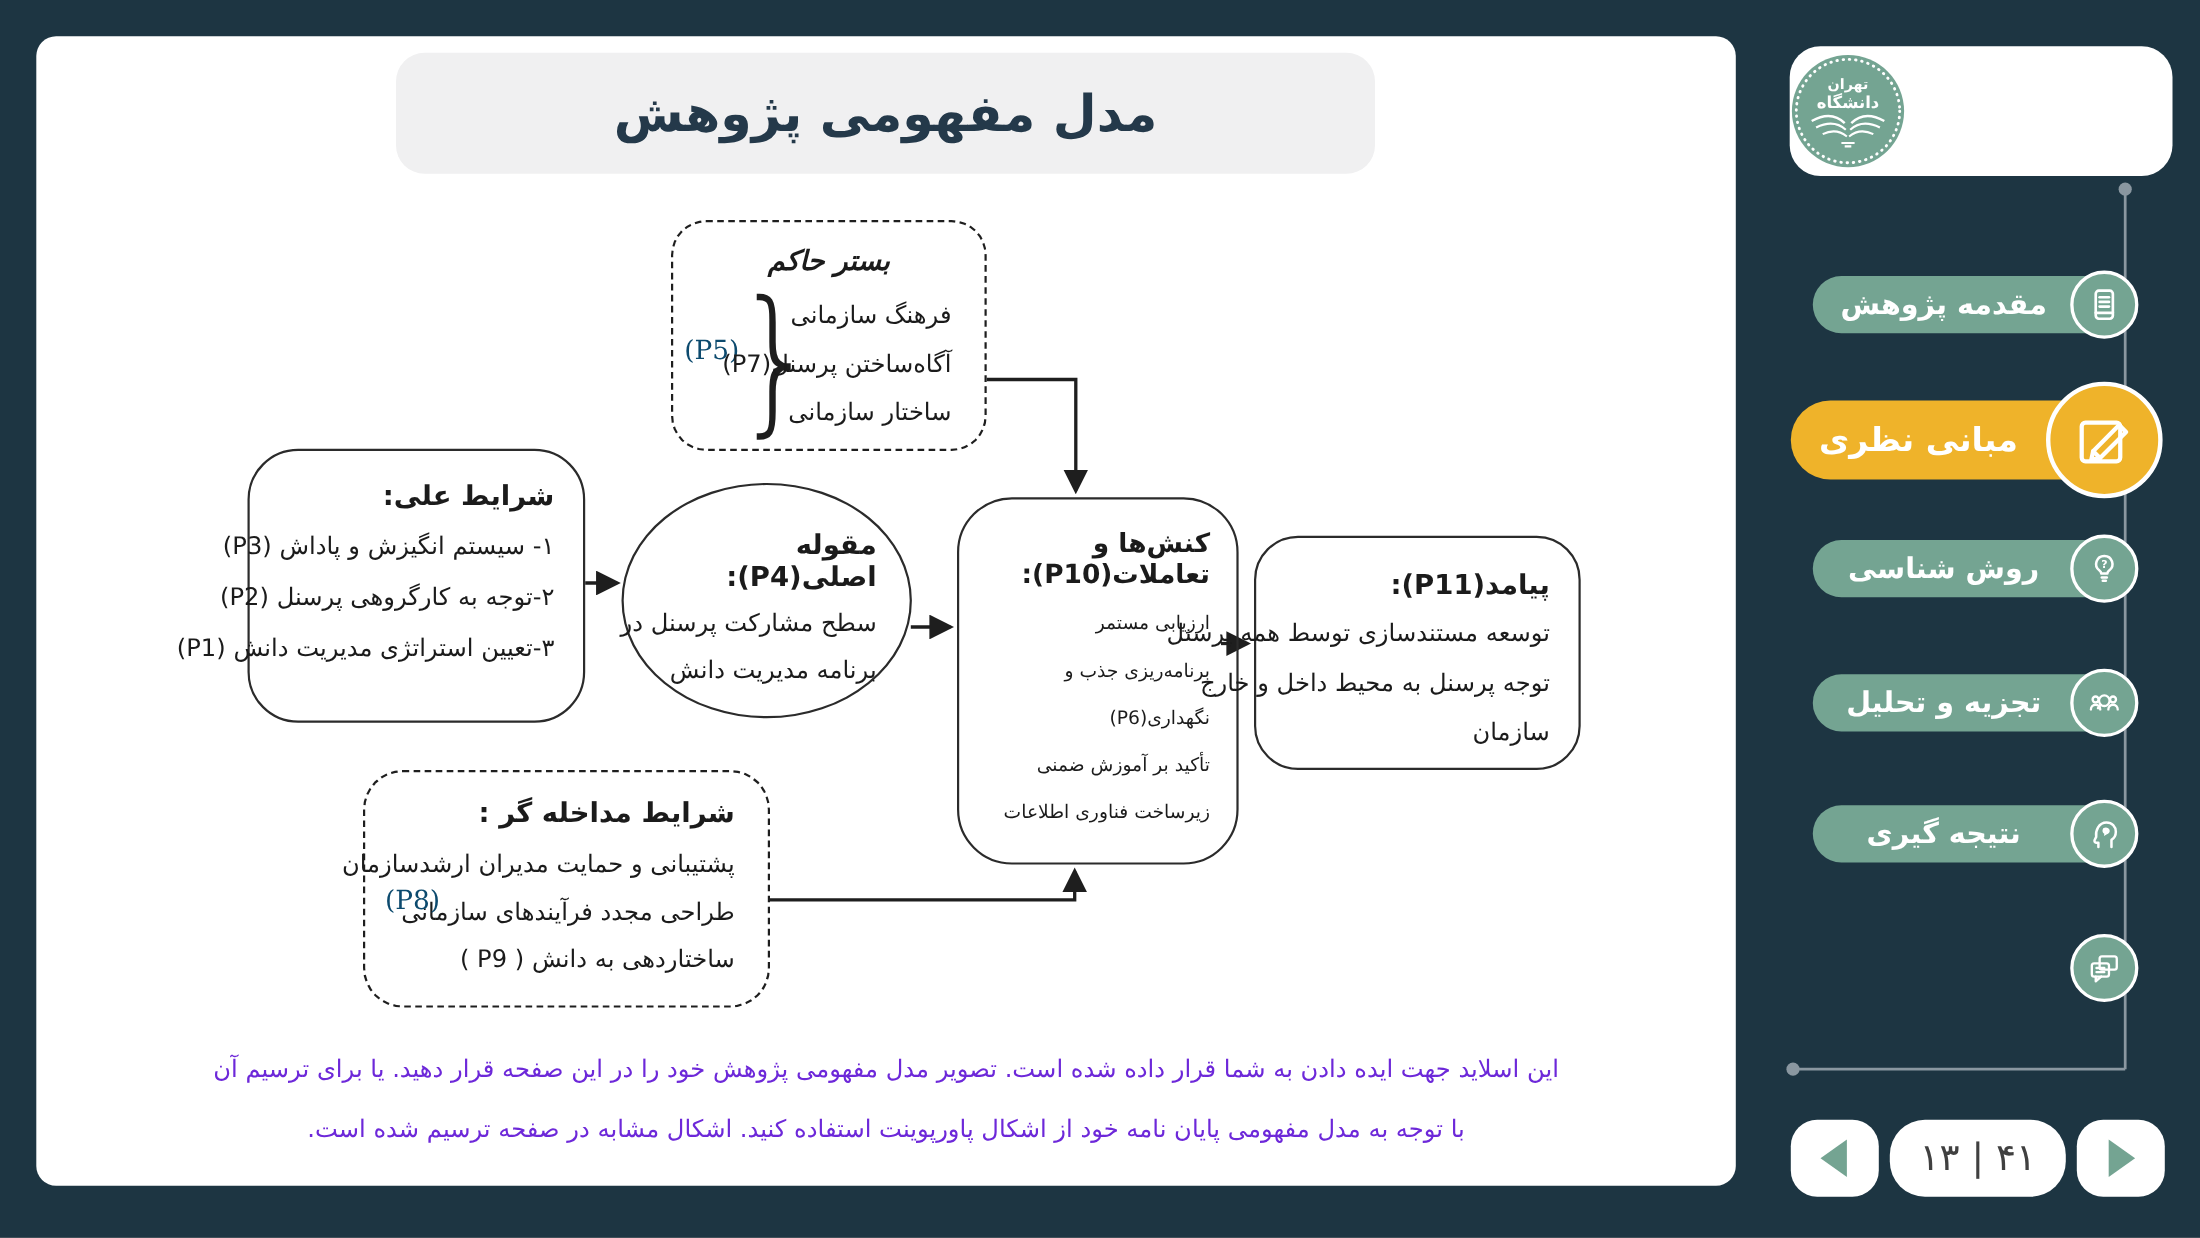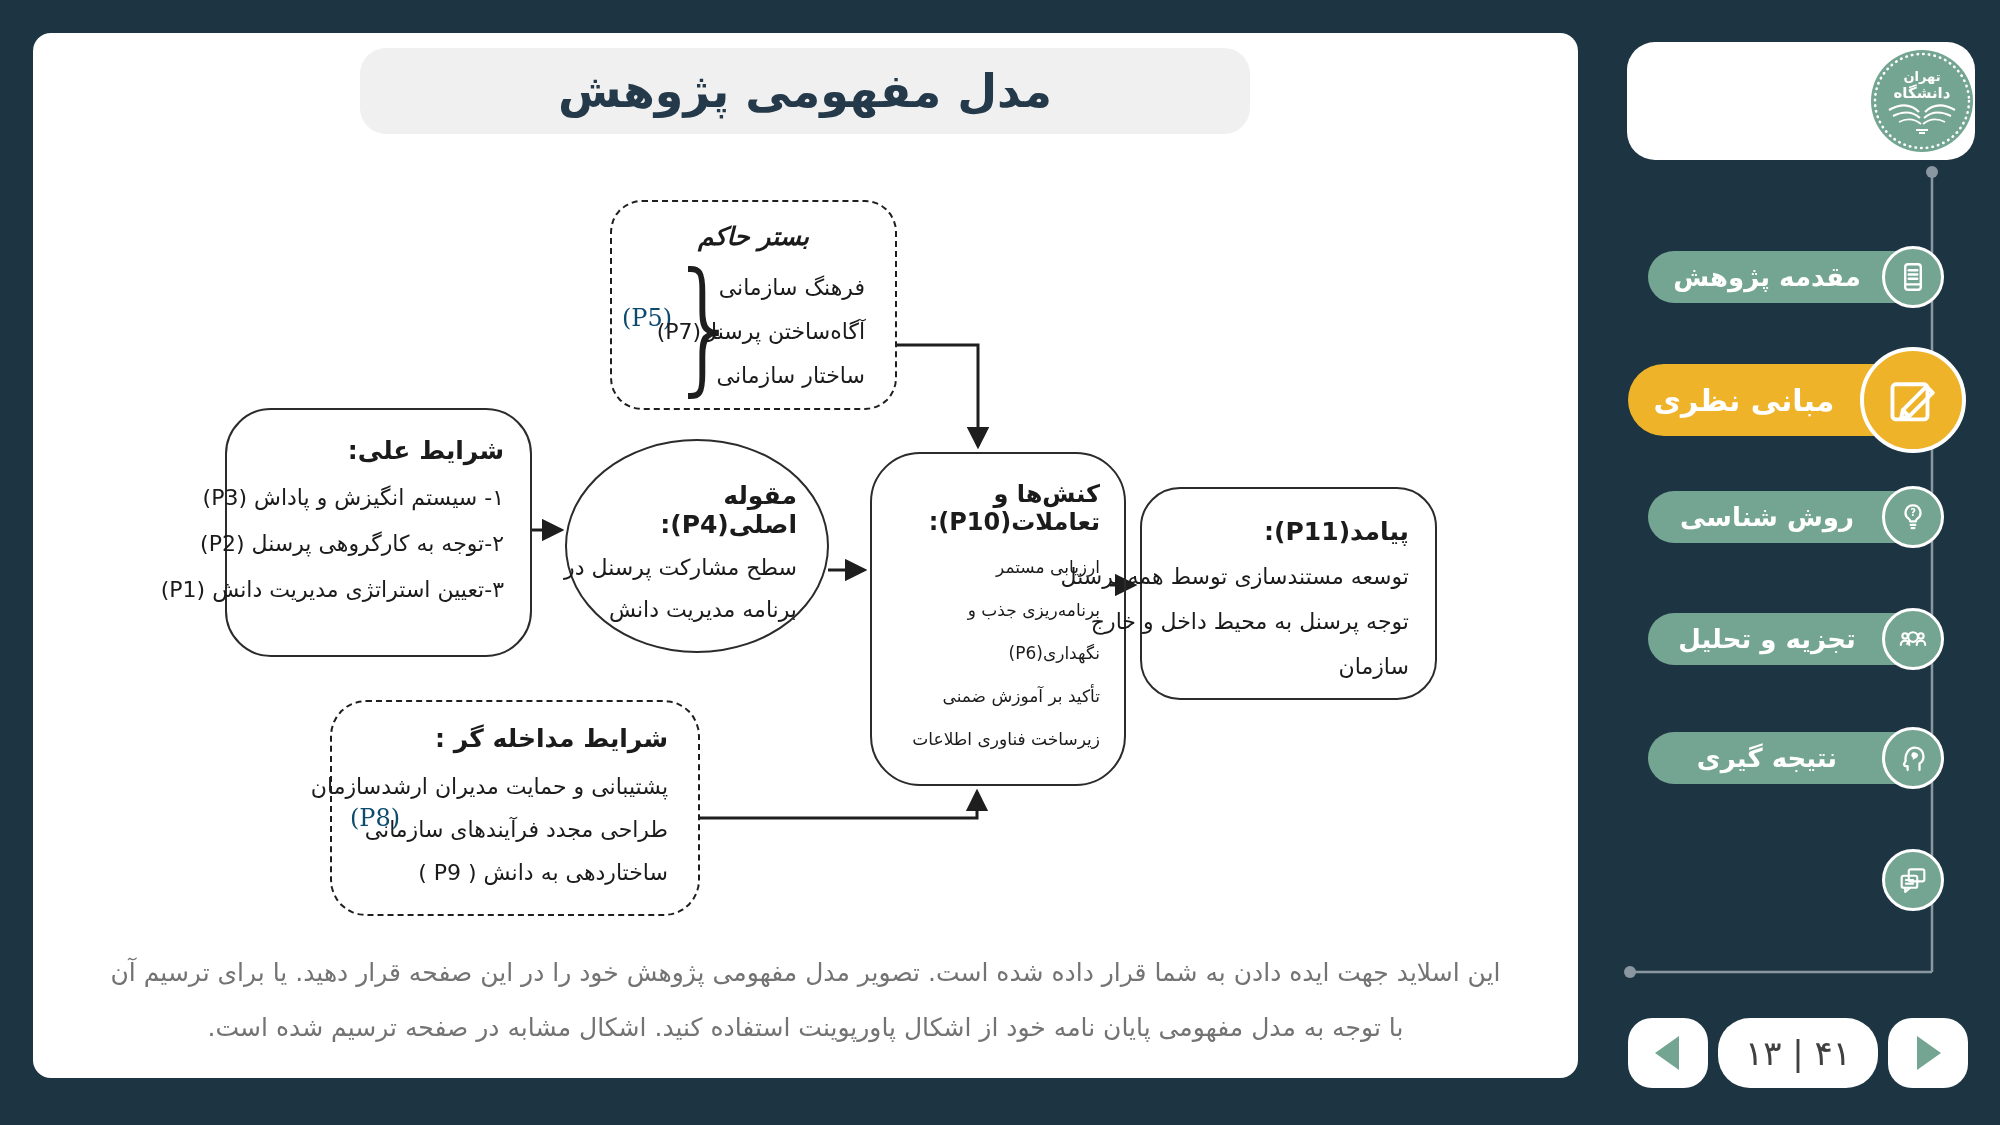"مدل مفهومی پژوهش" .title-pill { height: 86px -> 110px }
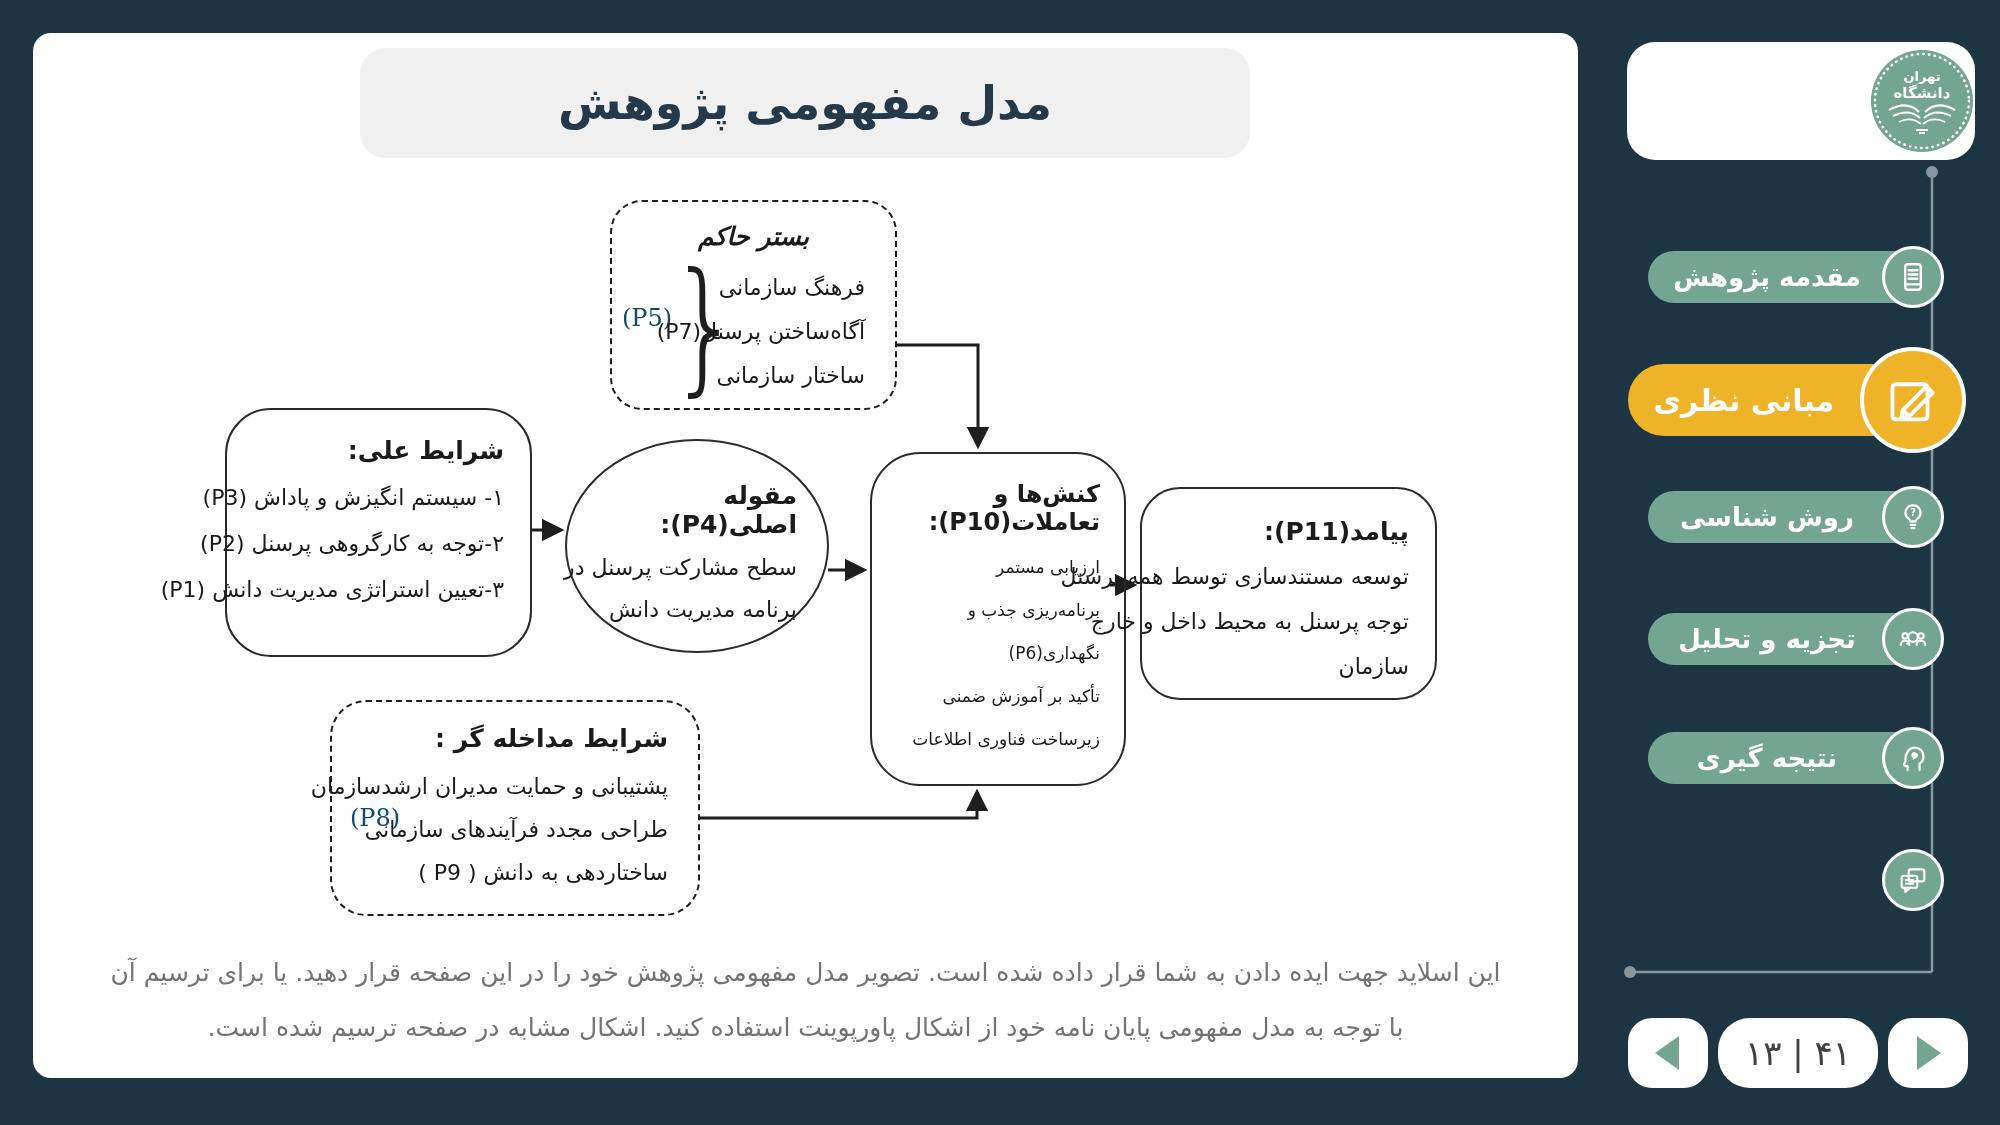"تهران" .logo-card { justify-content: flex-end -> flex-start }
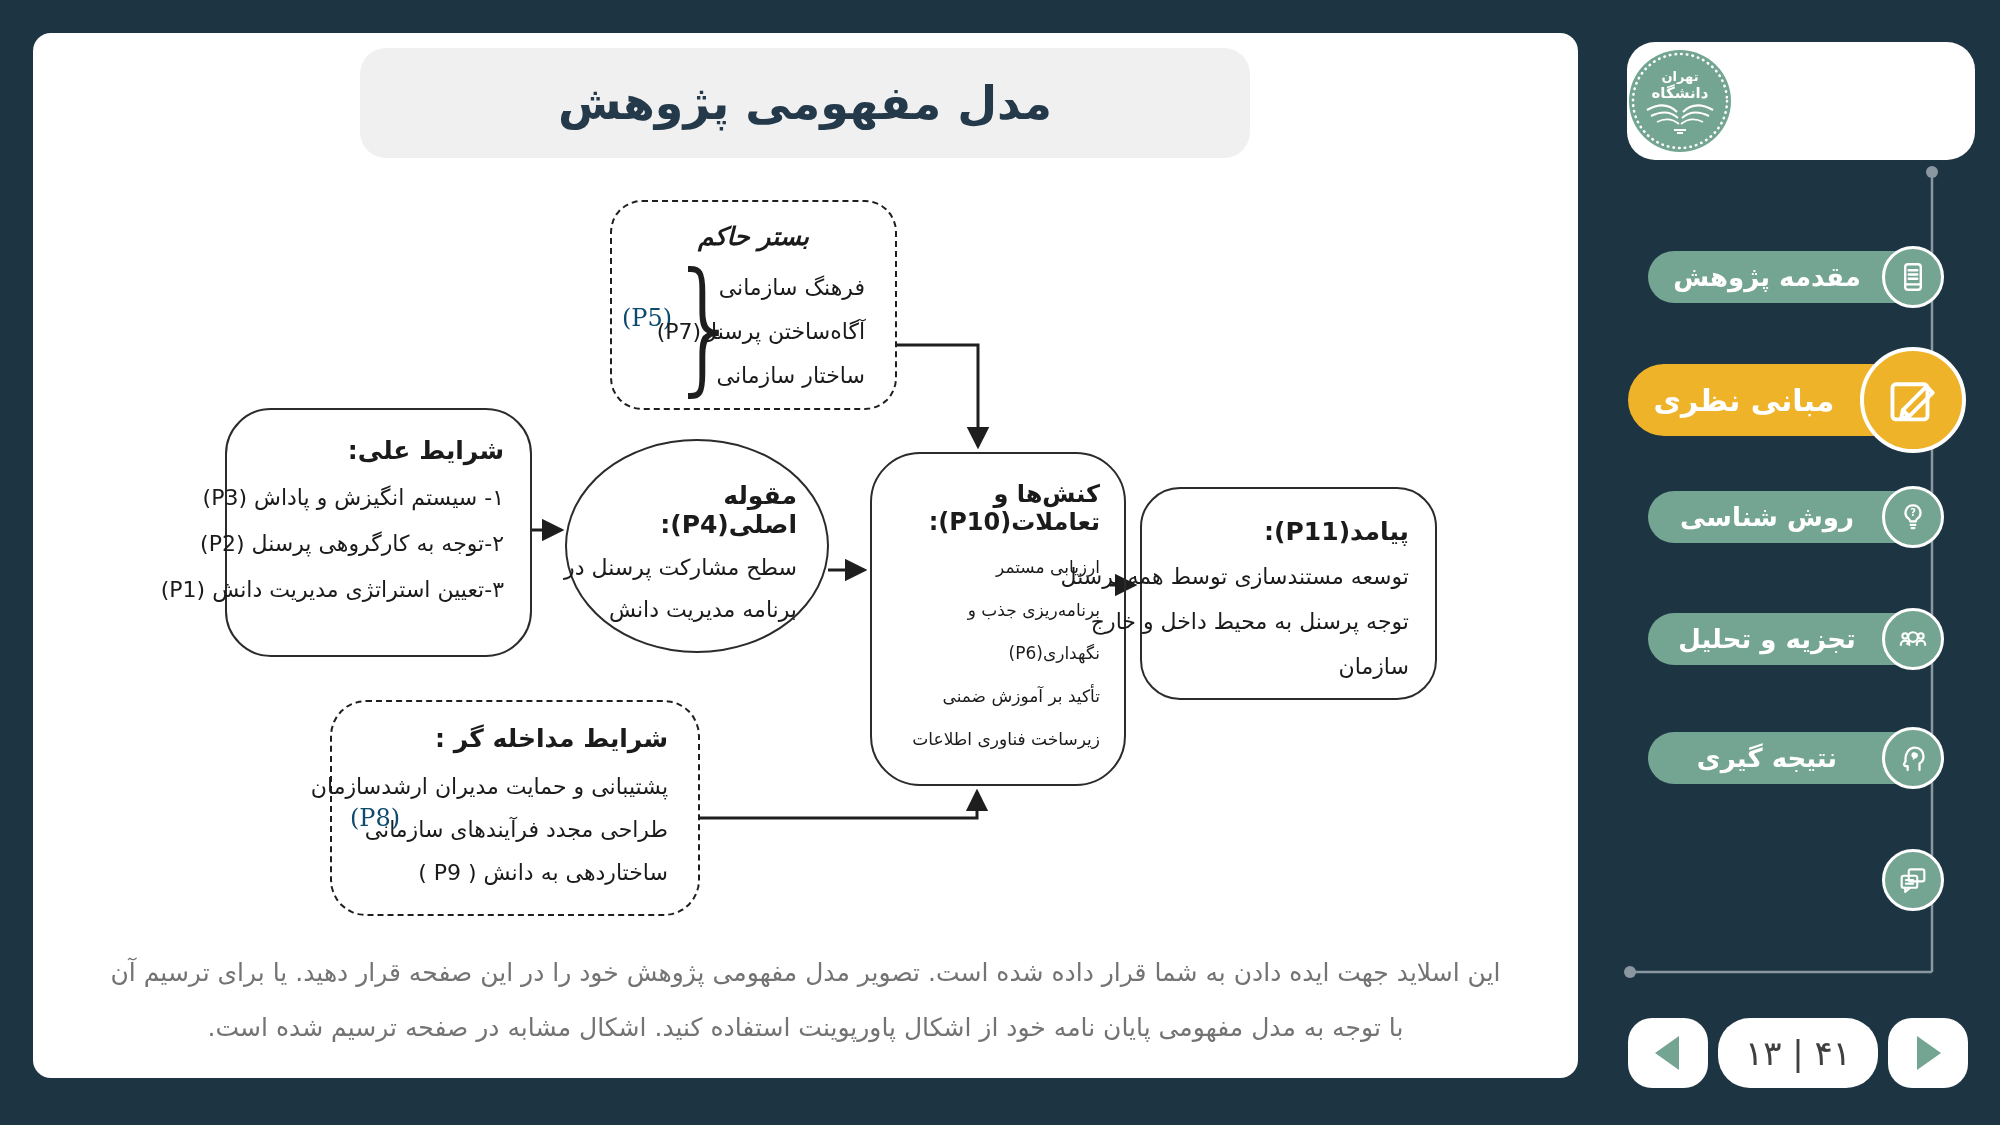"این اسلاید جهت ایده دادن" .footnote { color: #737373 -> #6d28d9; font-size: 25px -> 22px }
